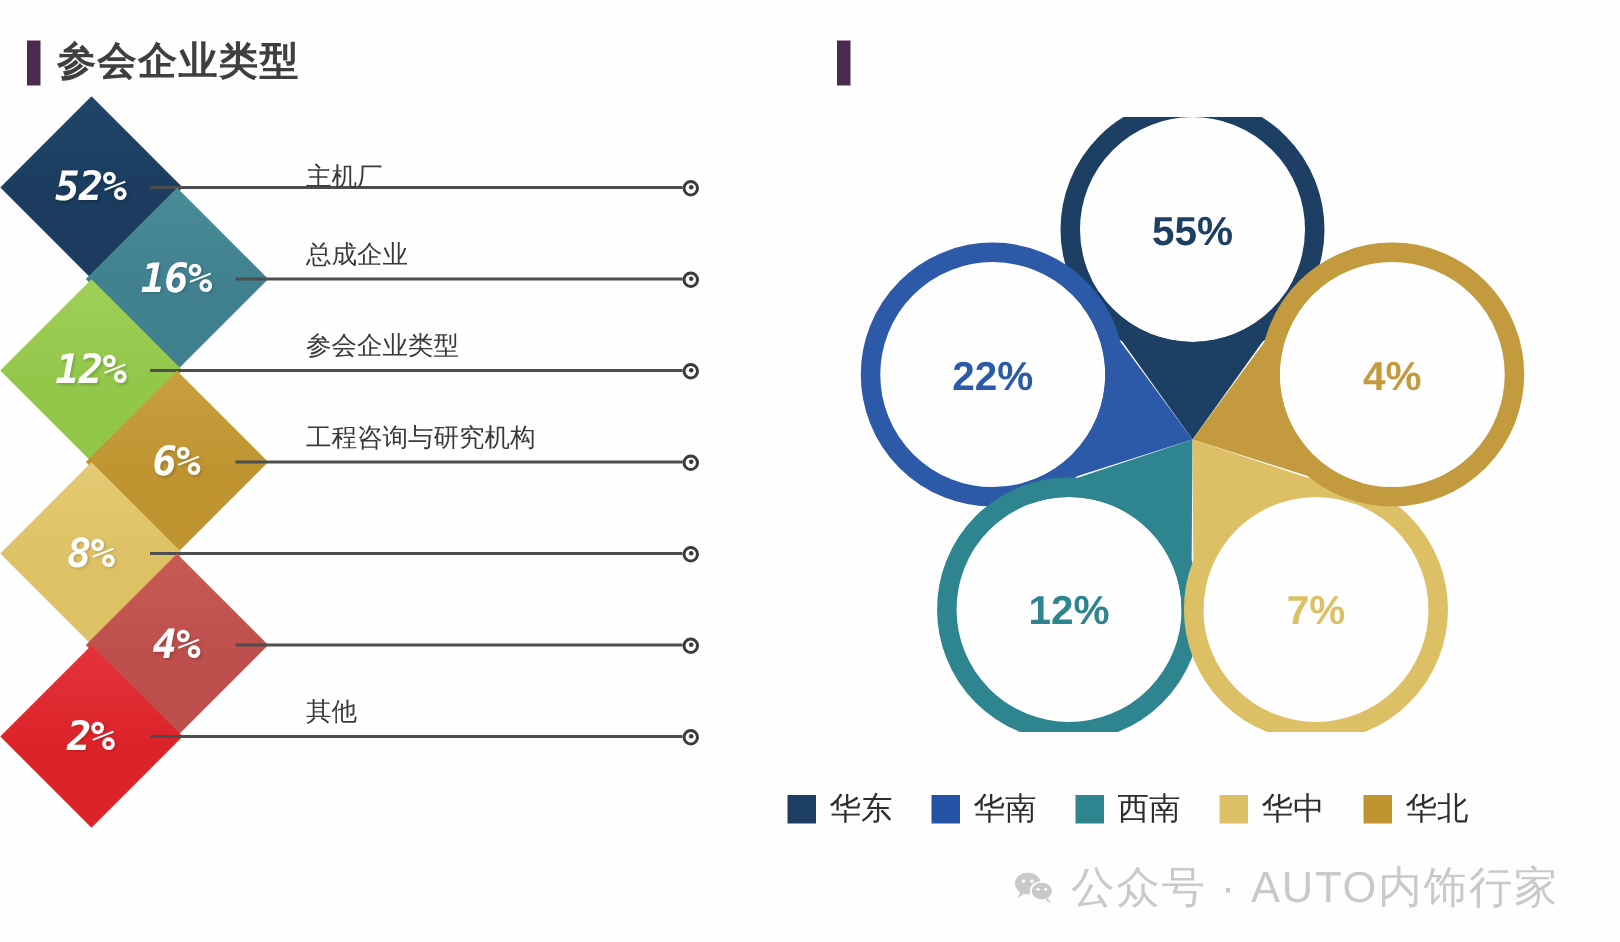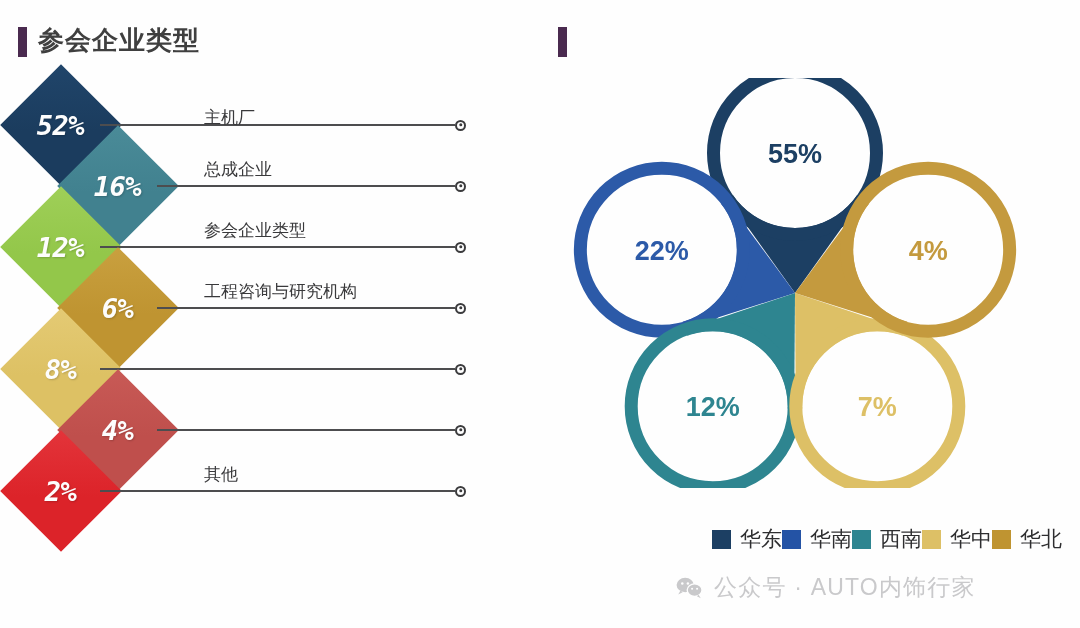"华东" #legend { gap: none -> 26px; justify-content: flex-end -> flex-start }
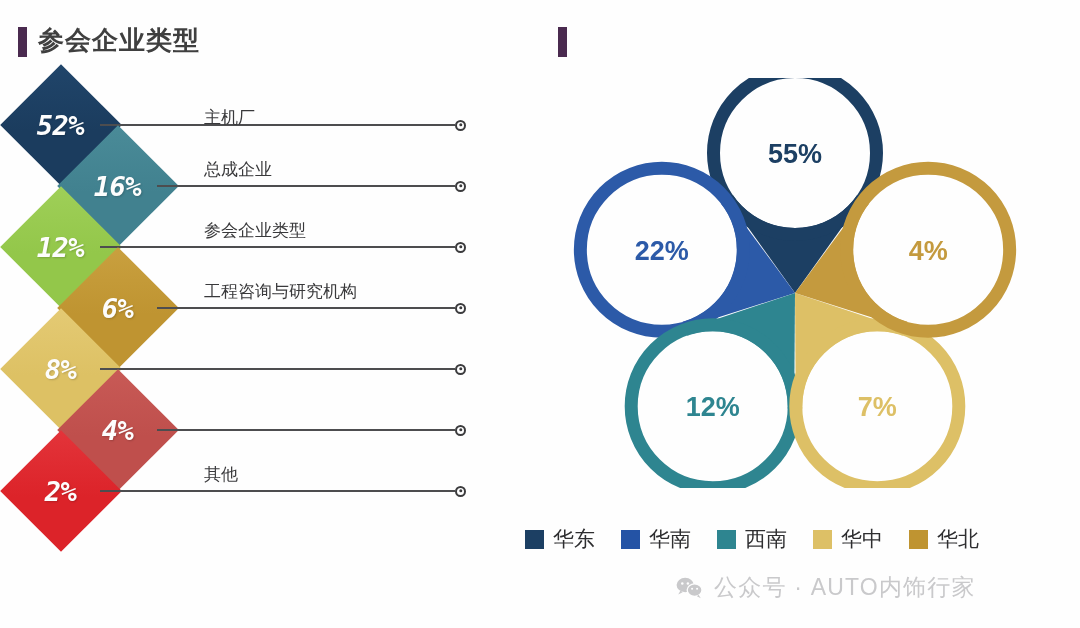"公众号 · AUTO内饰行家" #watermark .wm-text { font-size: 23px -> 29px }
